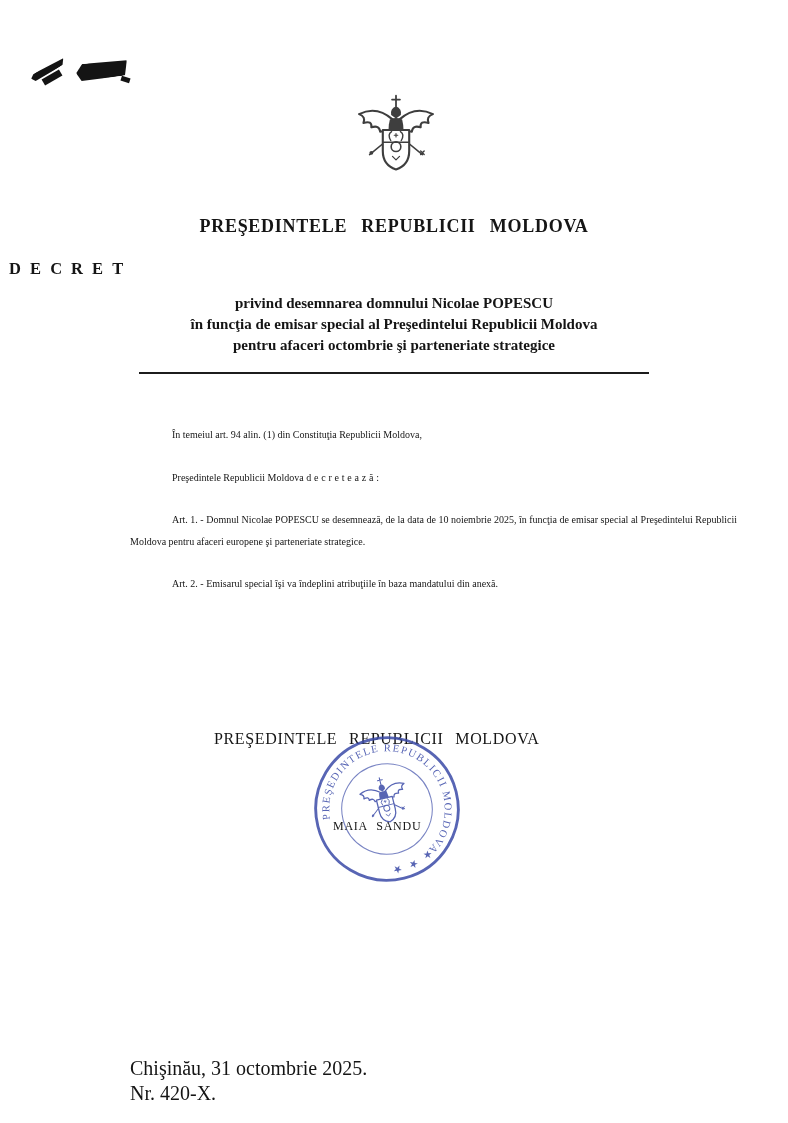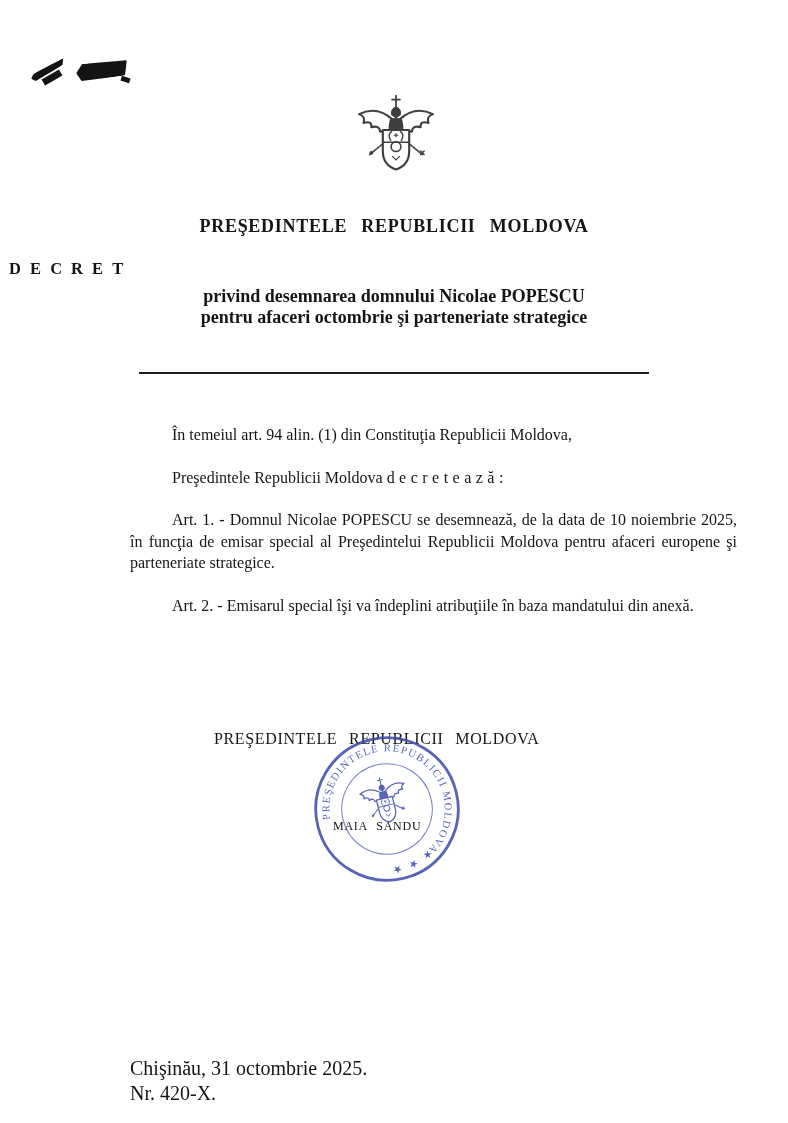"privind desemnarea domnului Nicolae" .subject { font-size: 18px -> 15px; top: 251px -> 258px }
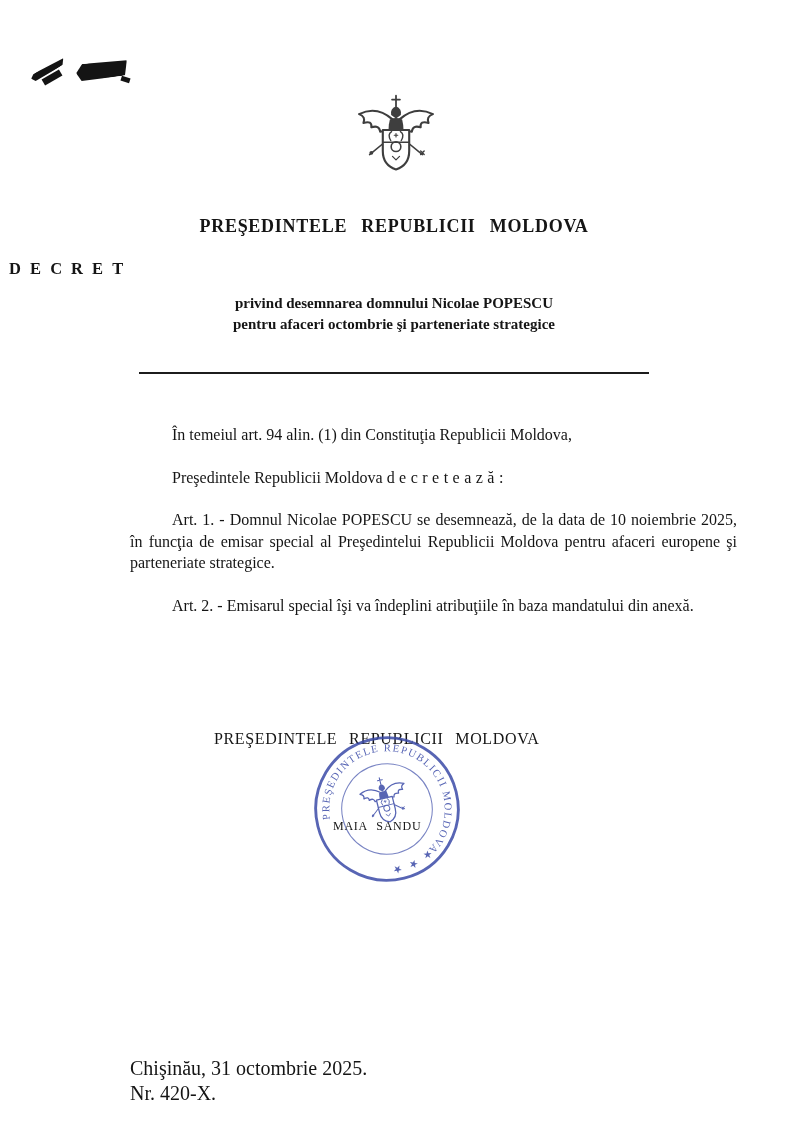"în funcţia de emisar special" div { html: none -> <div>în funcţia de emisar special al Preşedintelui Republicii Moldova</div> }
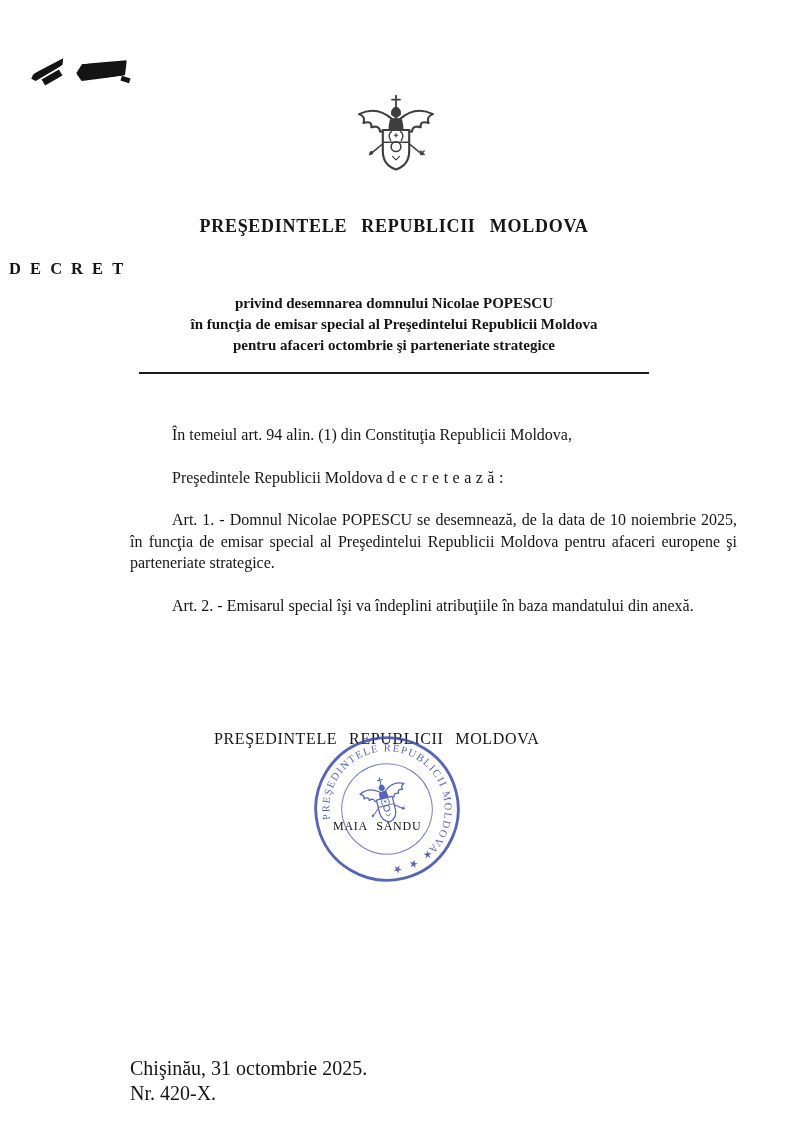"În temeiul art. 94 alin." .body-text { font-size: 16px -> 10px }
